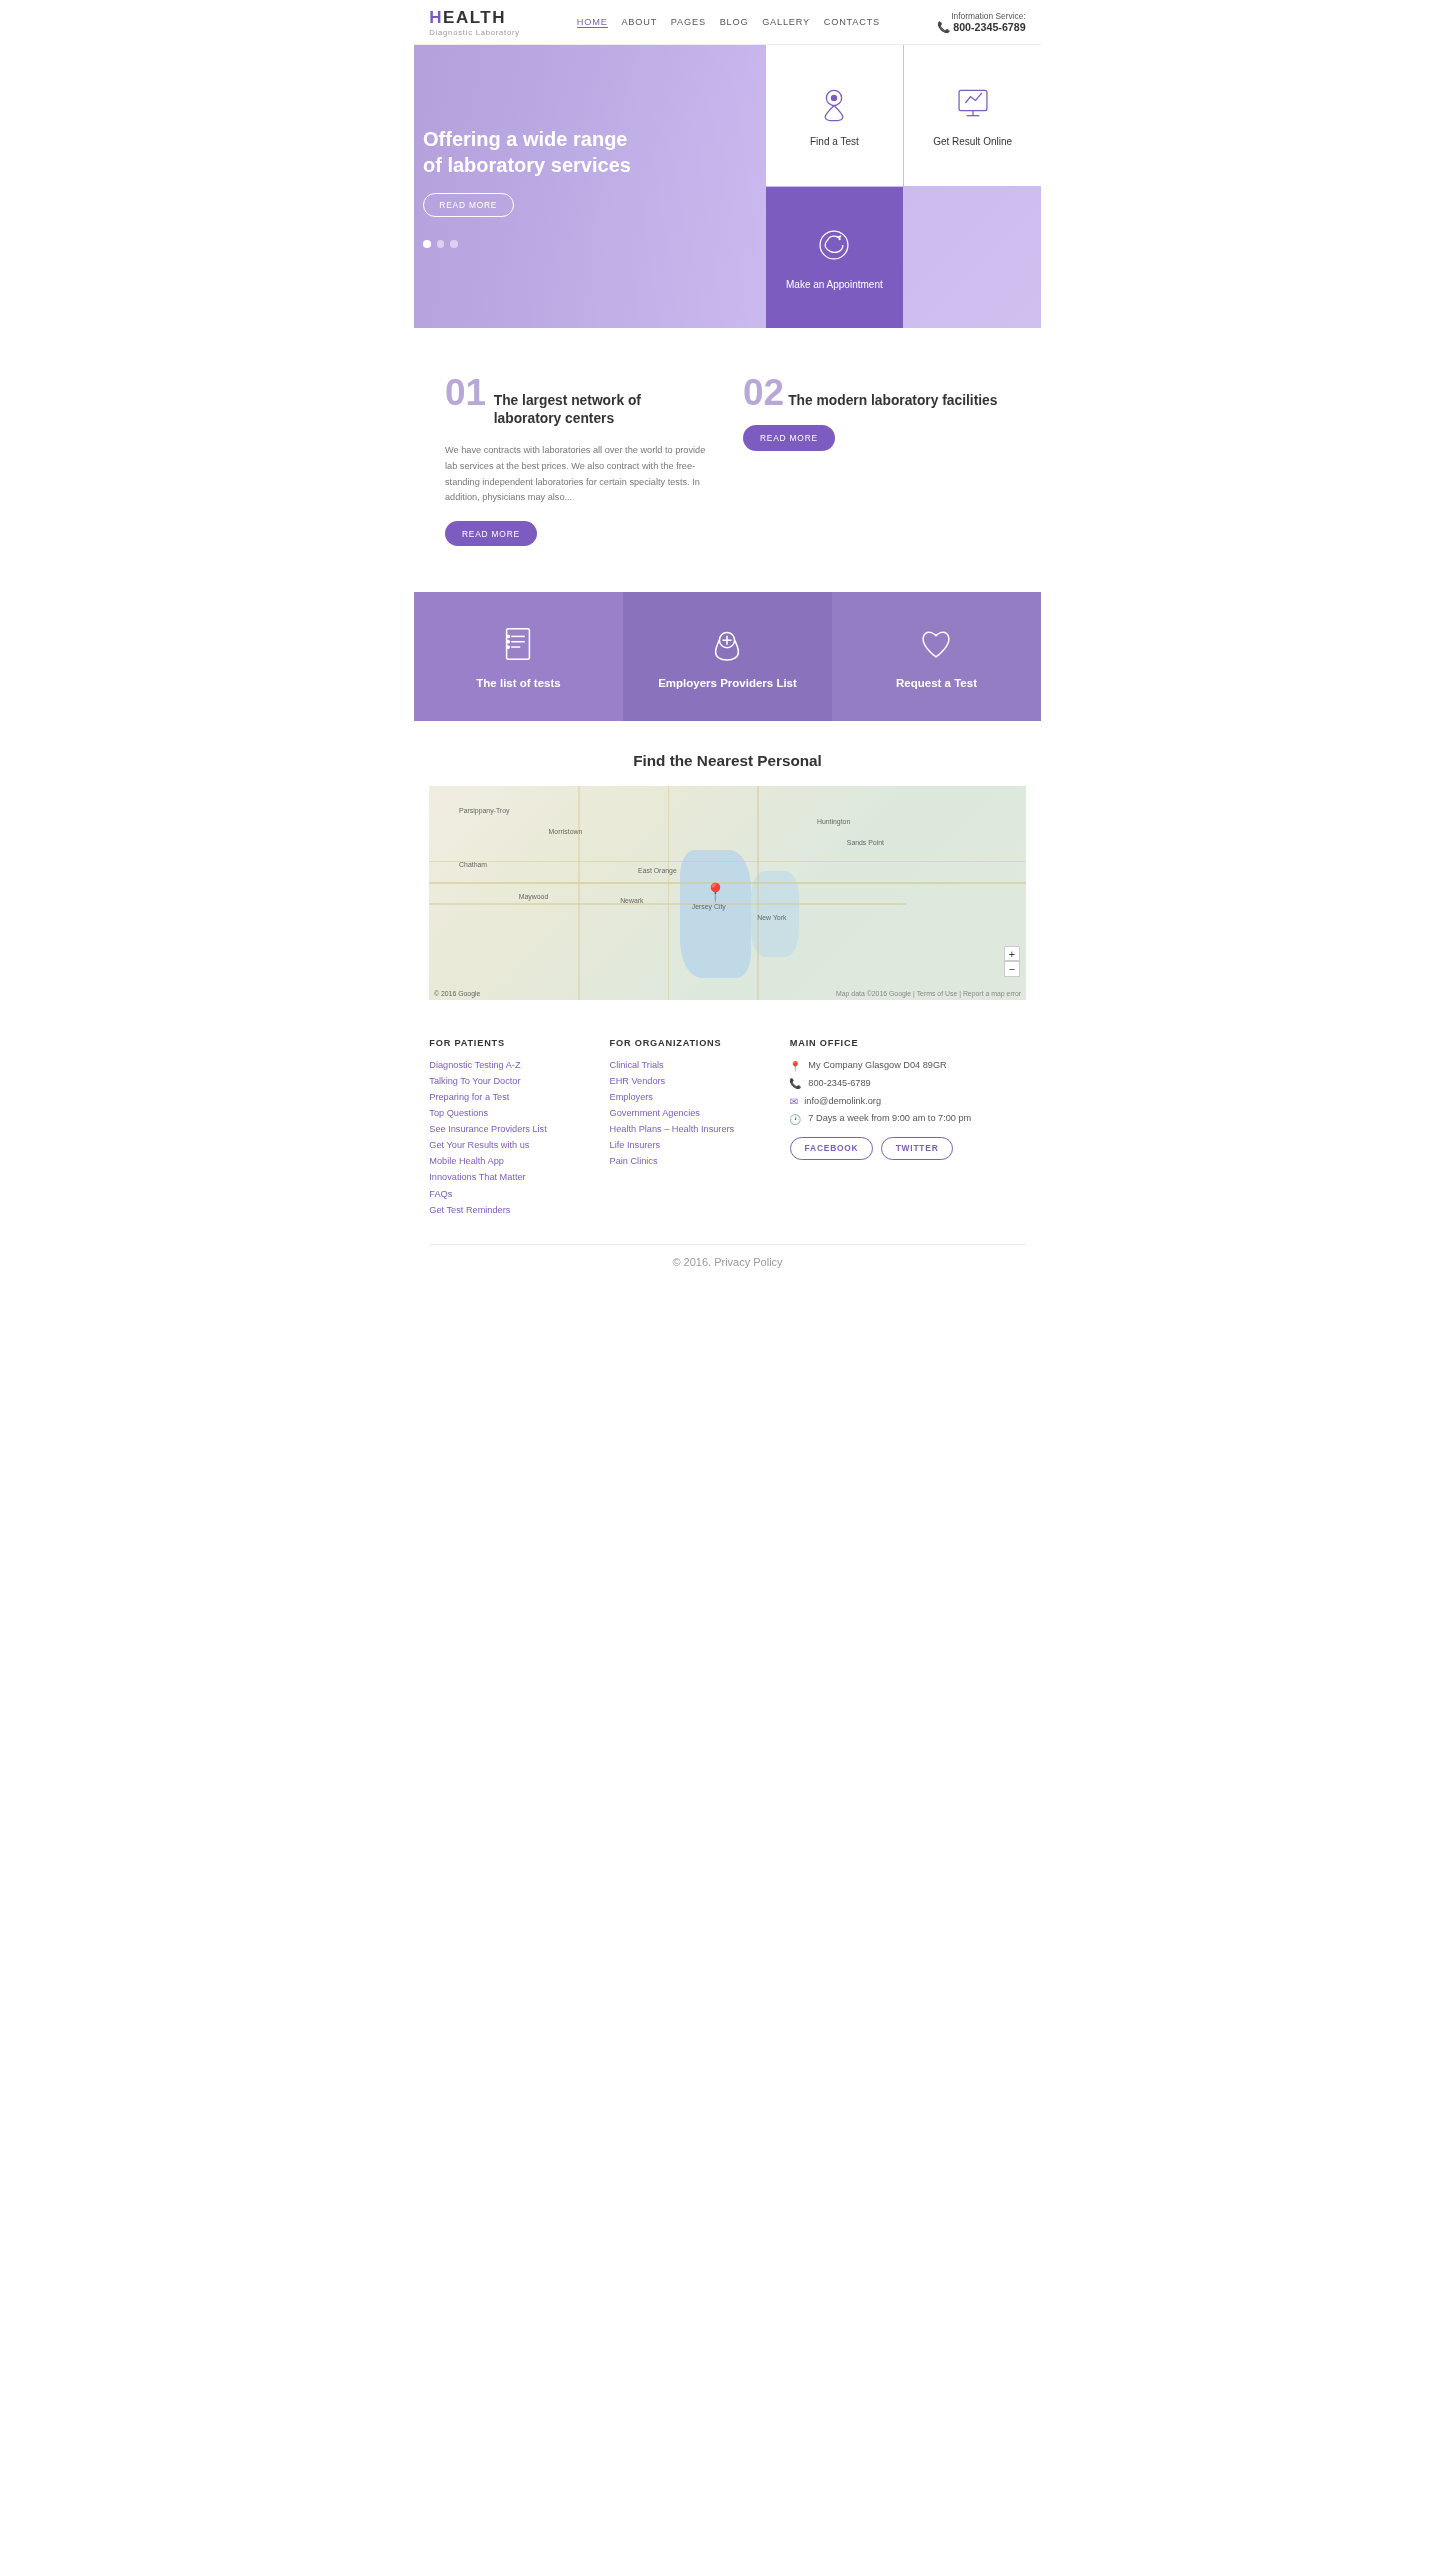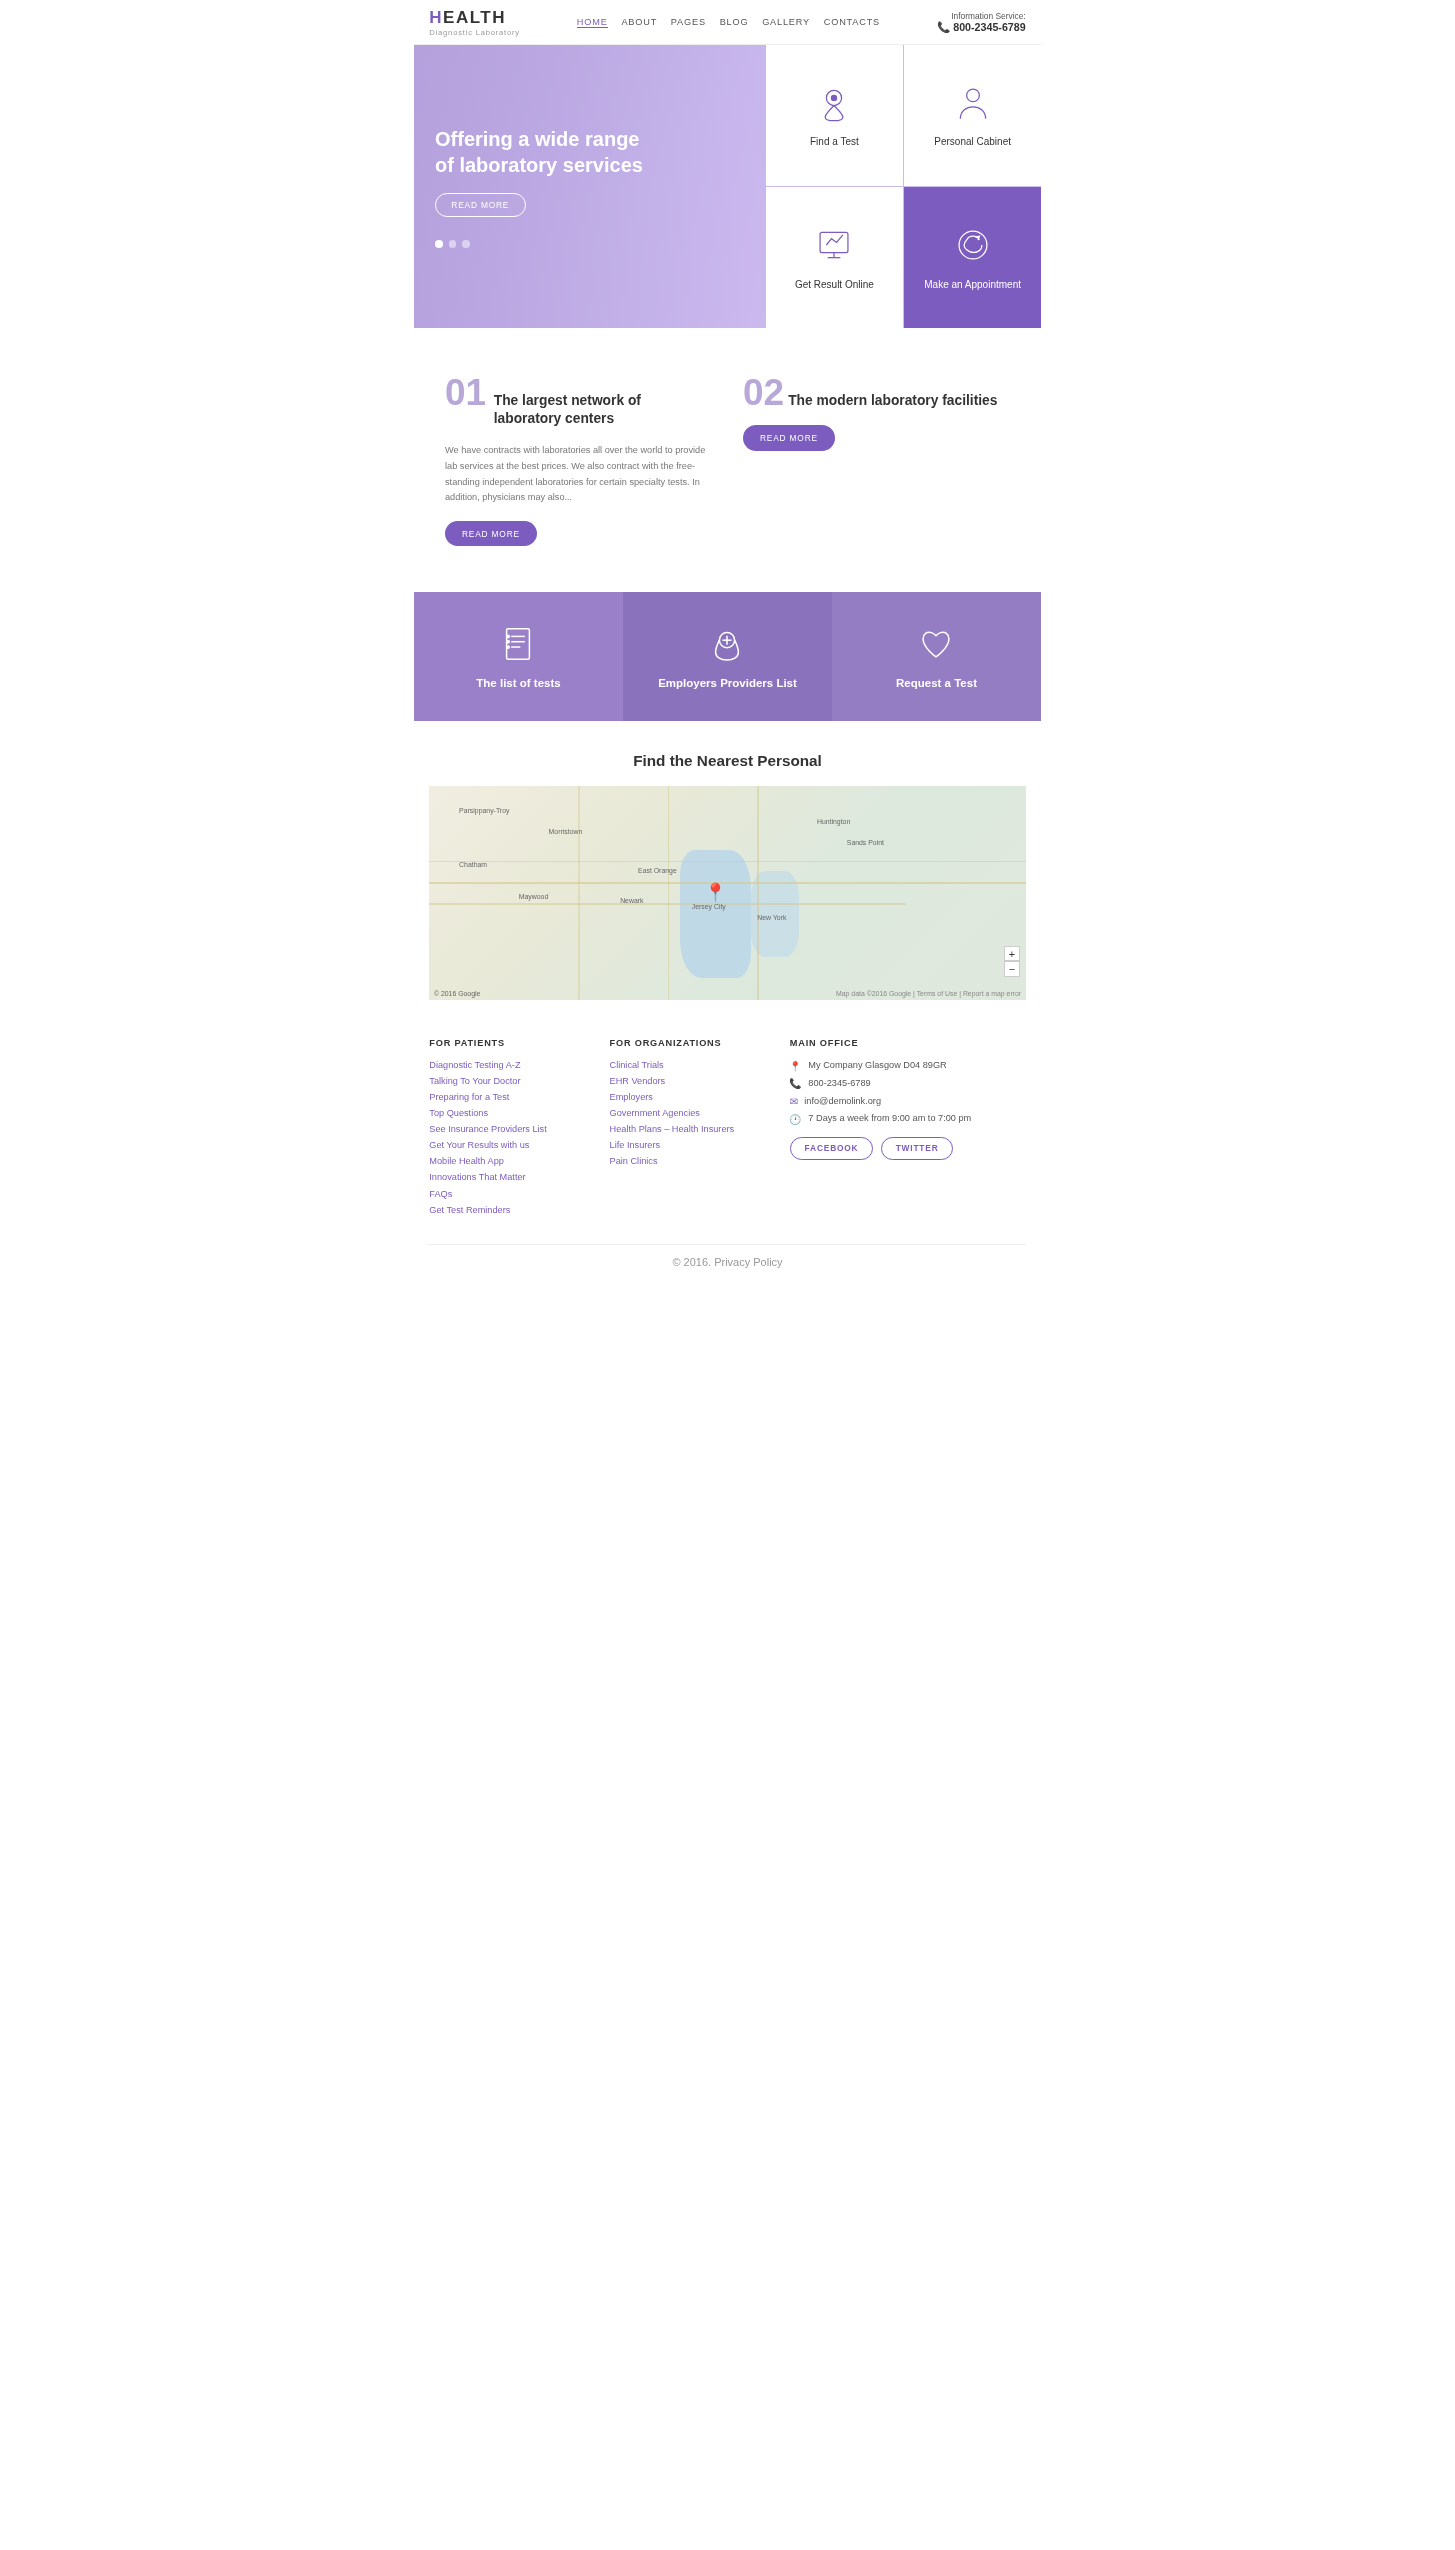"Offering a wide range of" .hero-left { padding: 46px 21px -> 46px 9px }
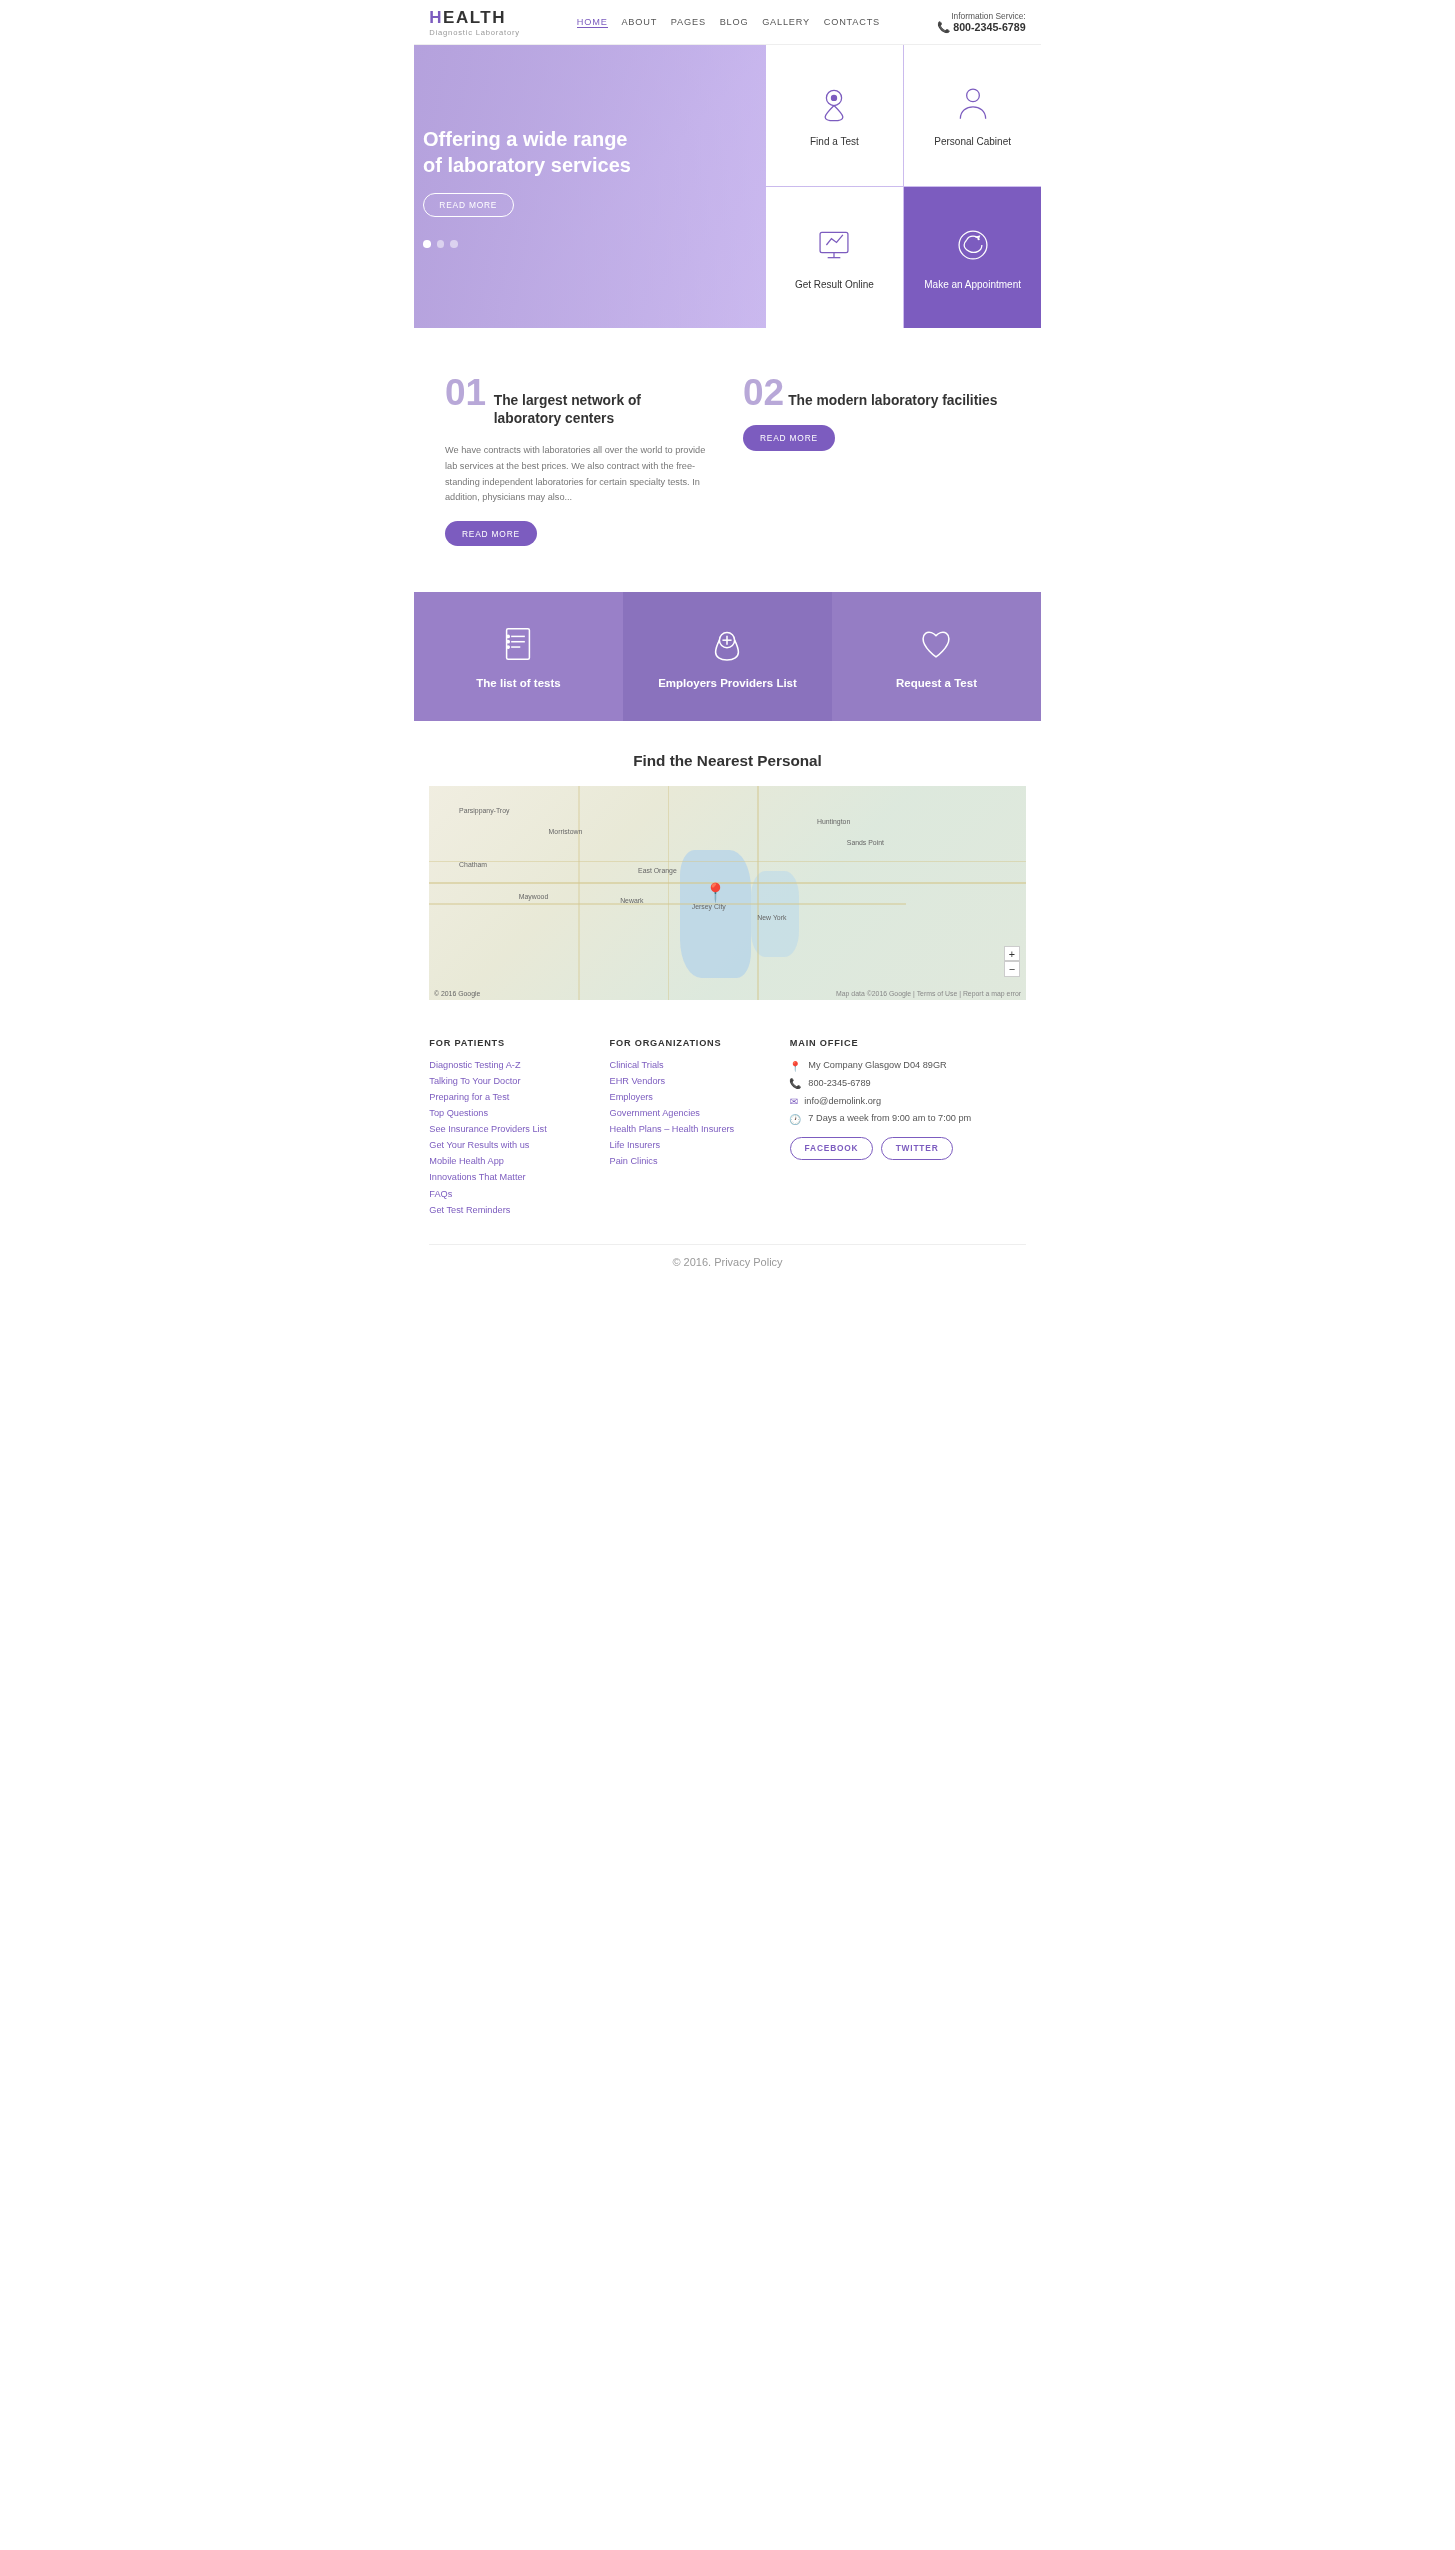"Personal Cabinet" div.hero-card { html: <div> <div> <svg> <circle></circle> <path></path> </svg> </div> <div>Personal Cabinet</div> </div> -> none }
